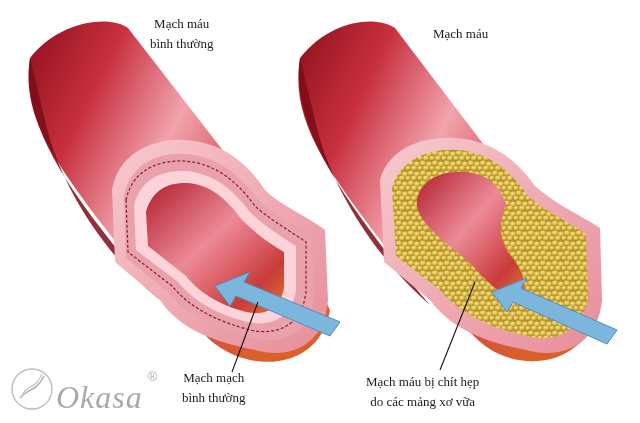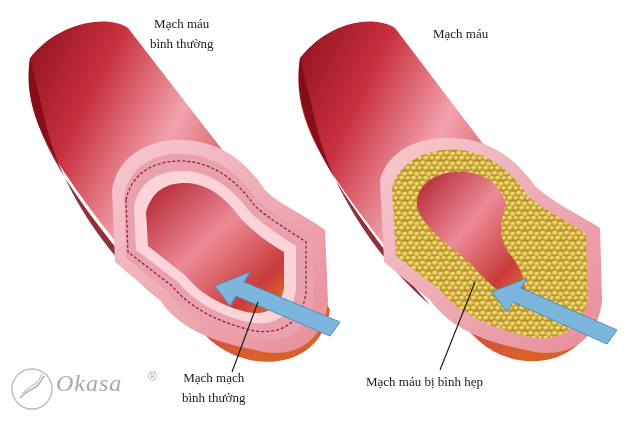"Okasa" .logo-text { font-size: 24px -> 32px; top: 2px -> 11px }
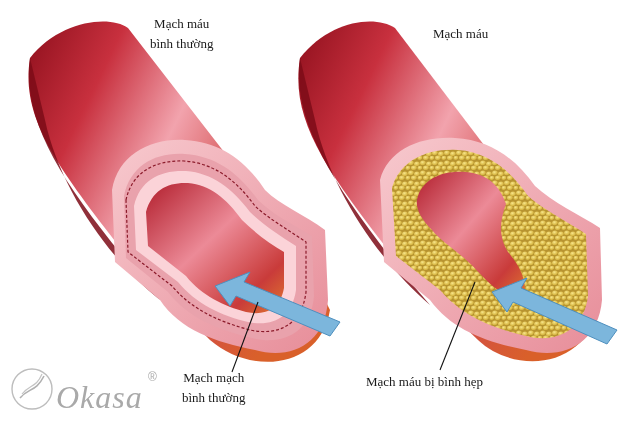"Mạch máu bị bình hẹp" span { text: bình -> chít }
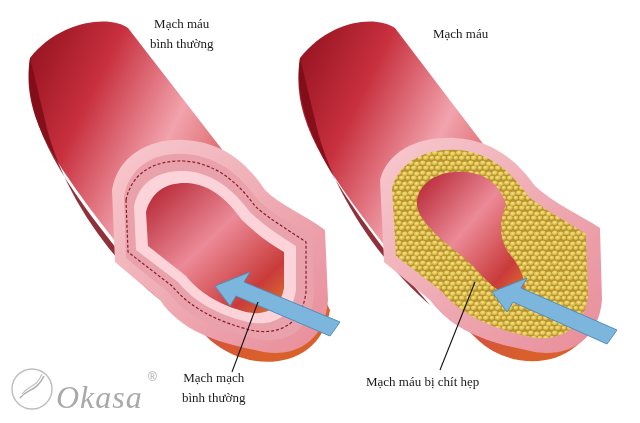"do các mảng xơ vữa" span { html: none -> <span>do các mảng xơ vữa</span> }
